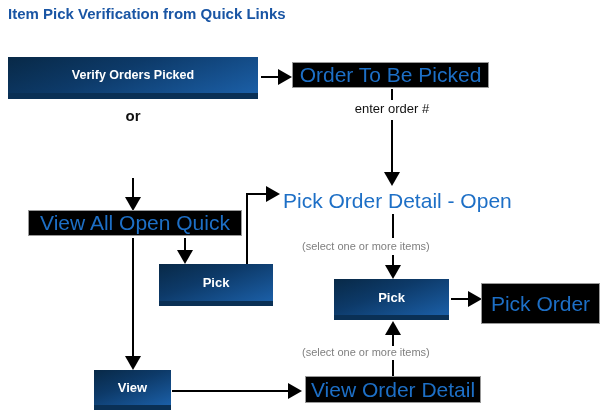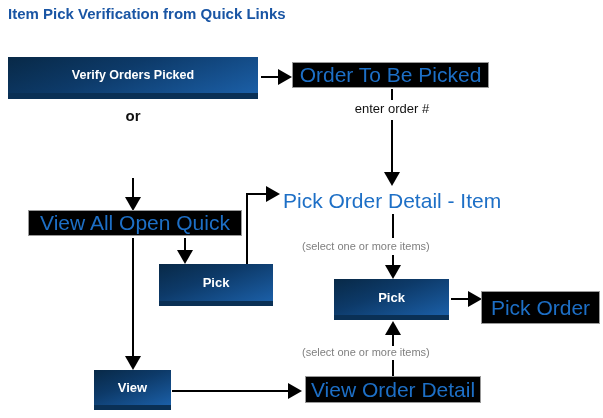"Pick Order Detail - Item" div.abs { text: Item -> Open }
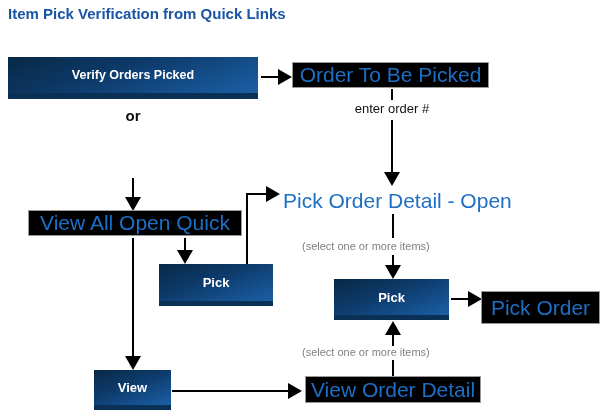"Pick Order" div.abs { height: 33px -> 41px; top: 291px -> 283px }
